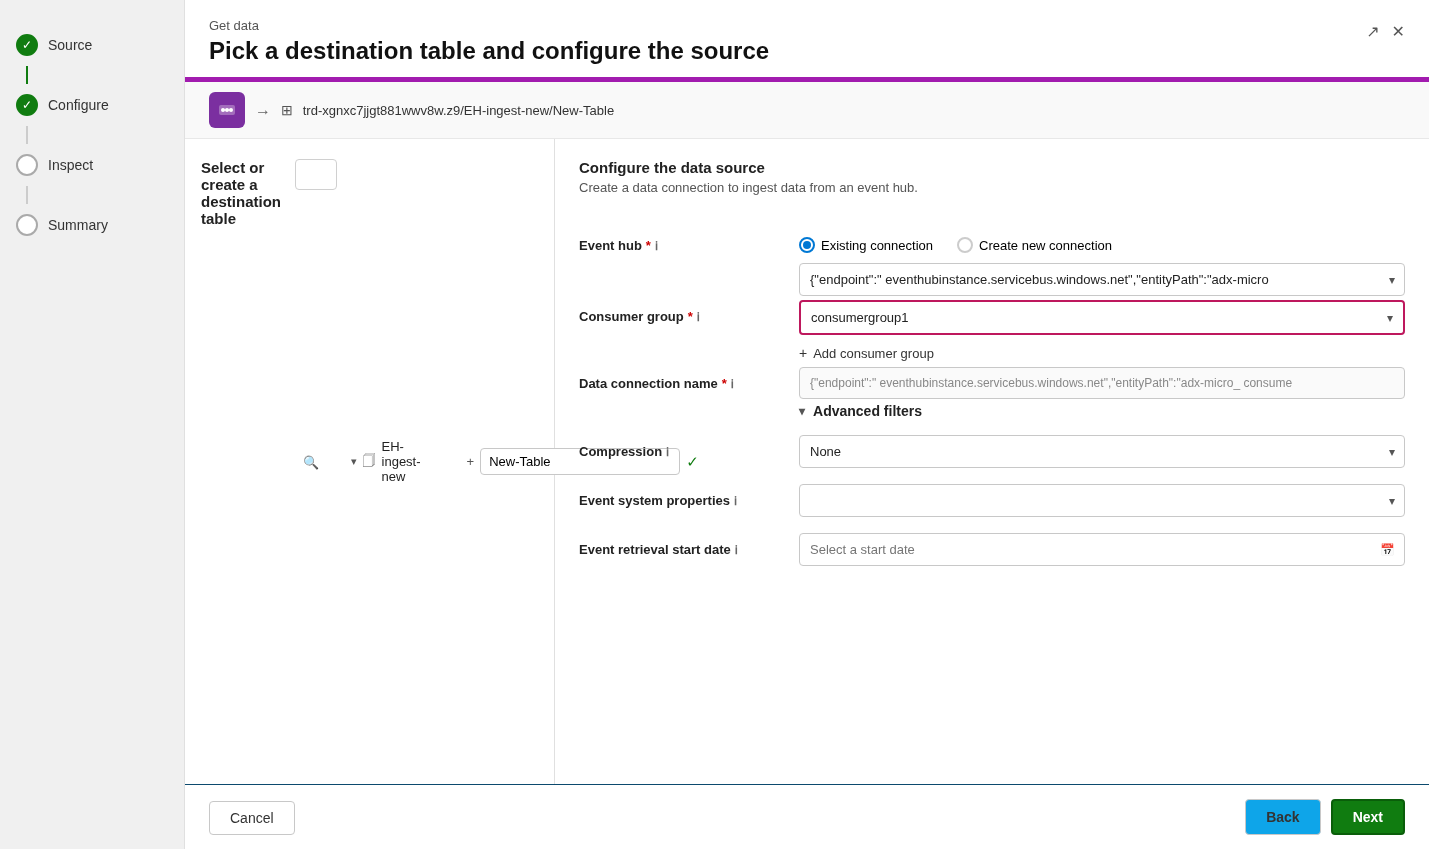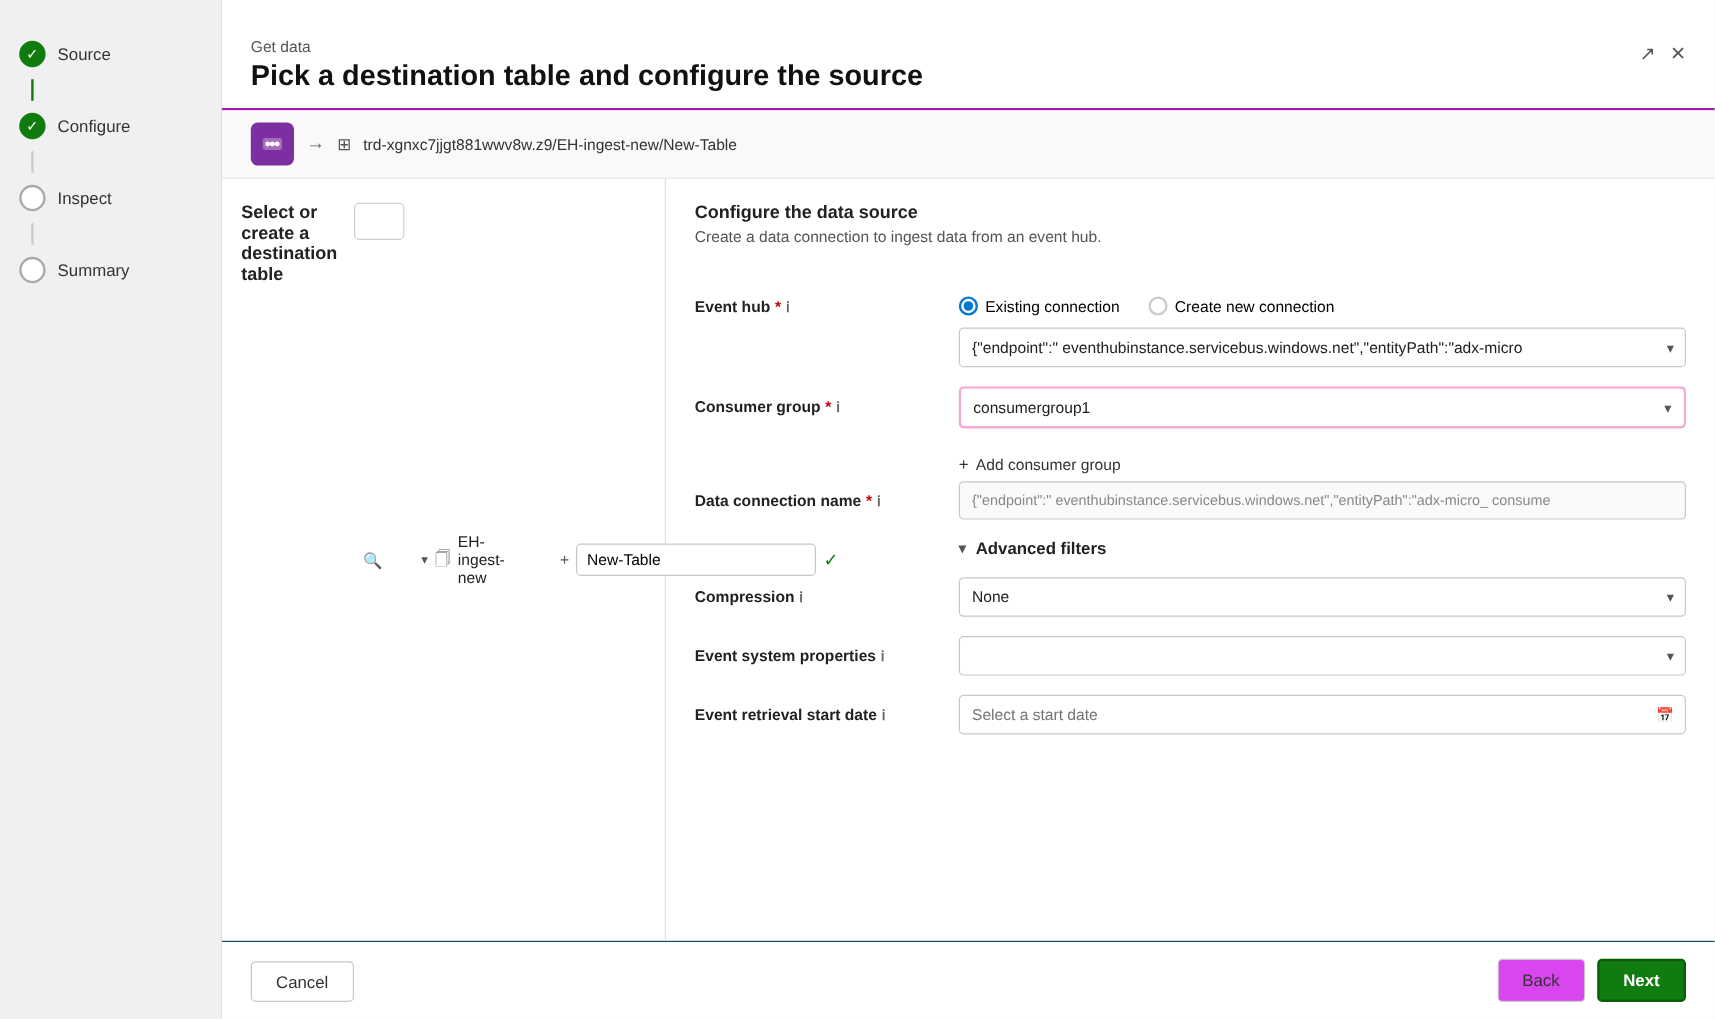"Get data" .header { border-bottom: 2px solid #a21caf -> 5px solid #a21caf; margin-top: 13px -> none }
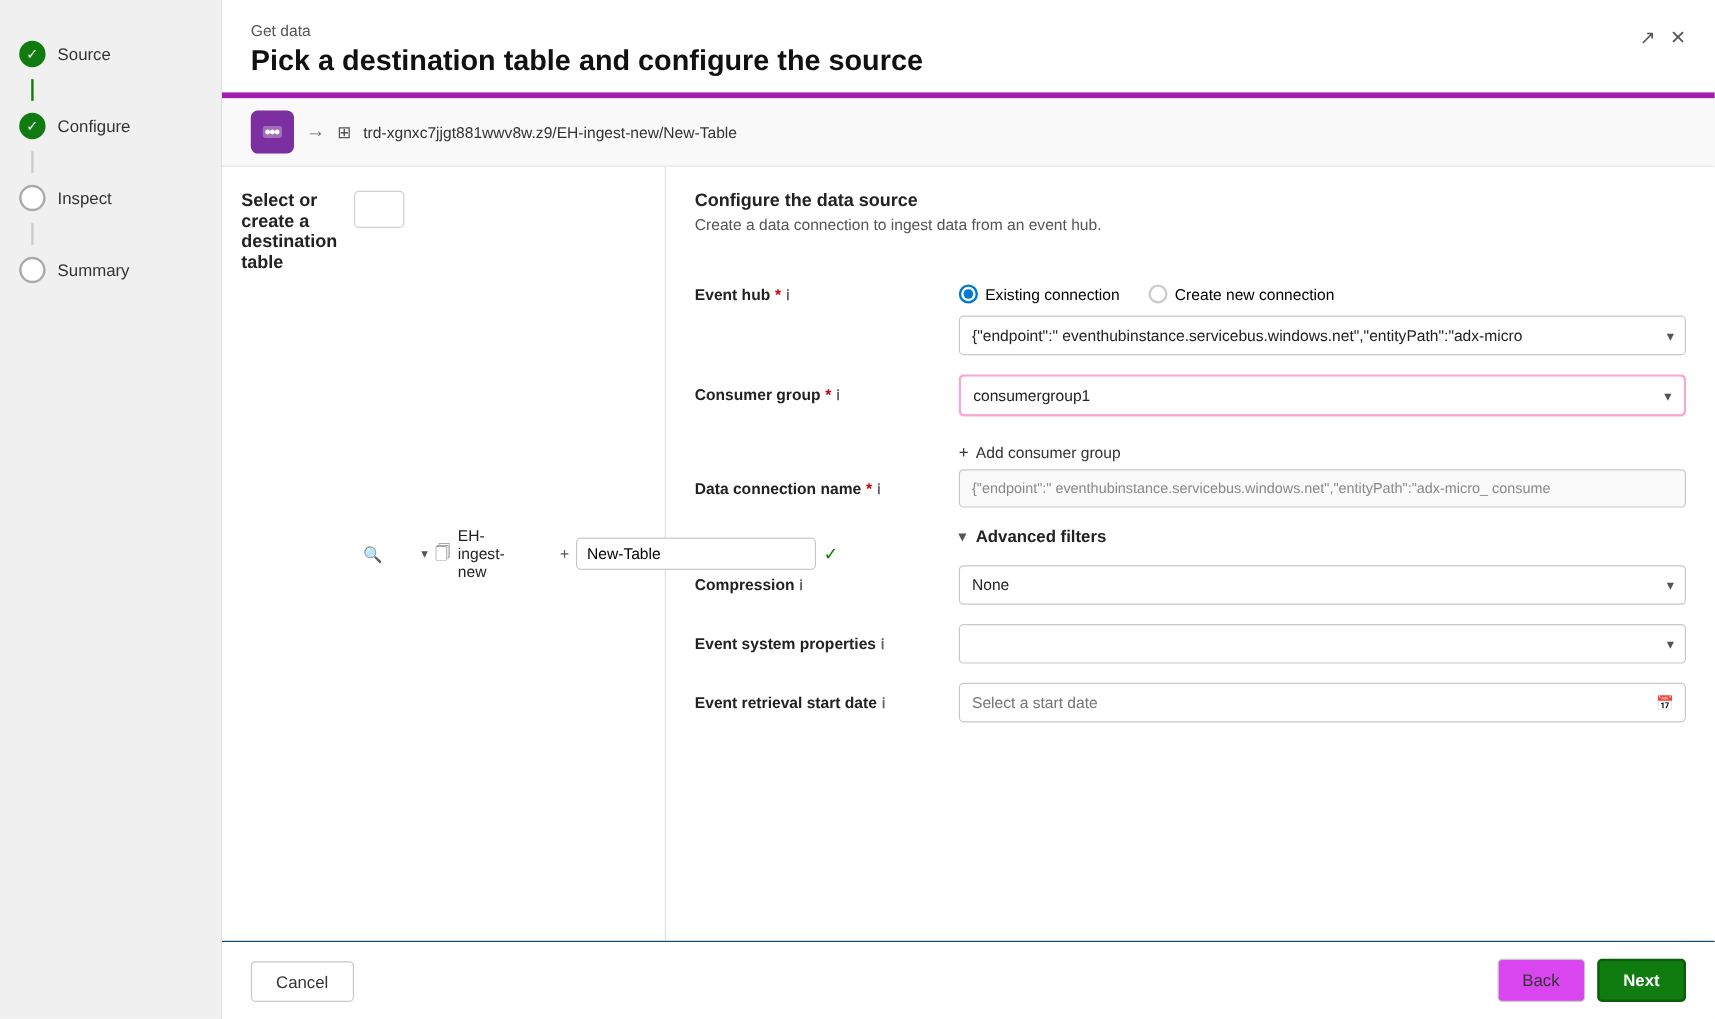"Event hub" .form-row { margin-bottom: 16px -> 4px }
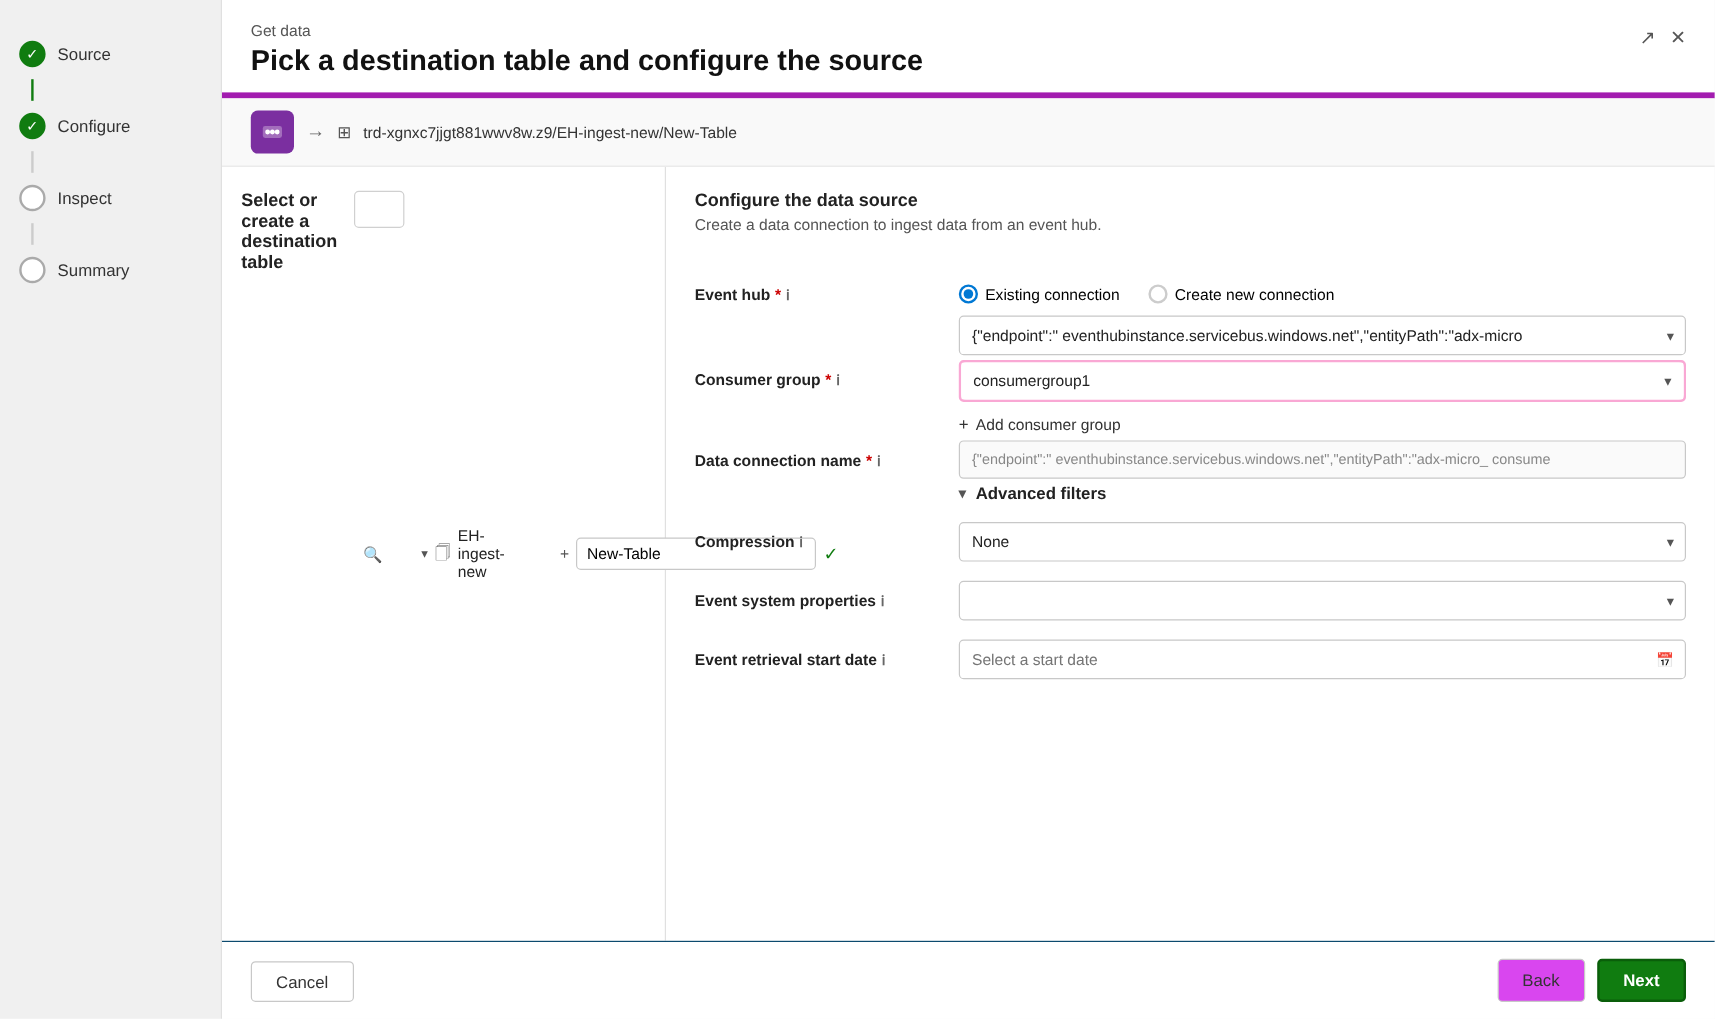"consumergroup1" .dropdown-wrapper.highlighted { border: 2px solid #f9a8d4 -> 2px solid #be185d }
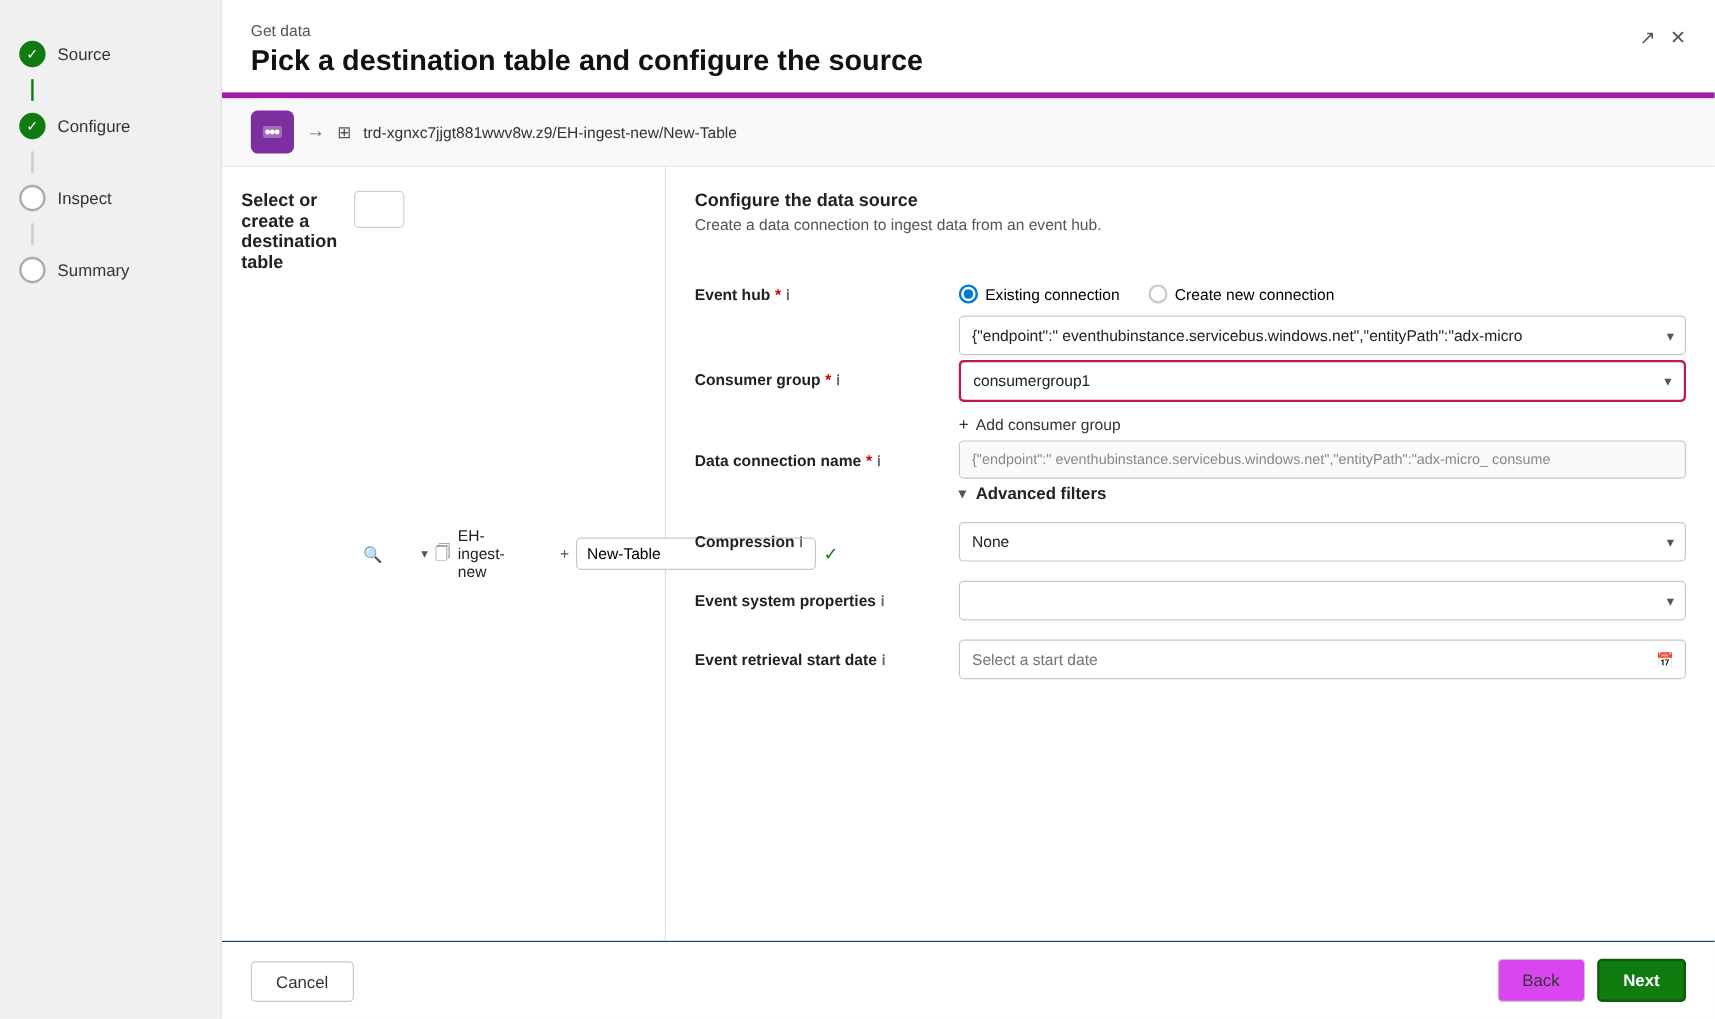"Back" .btn-back { background: #d946ef -> #0ea5e9; font-weight: none -> bold }
